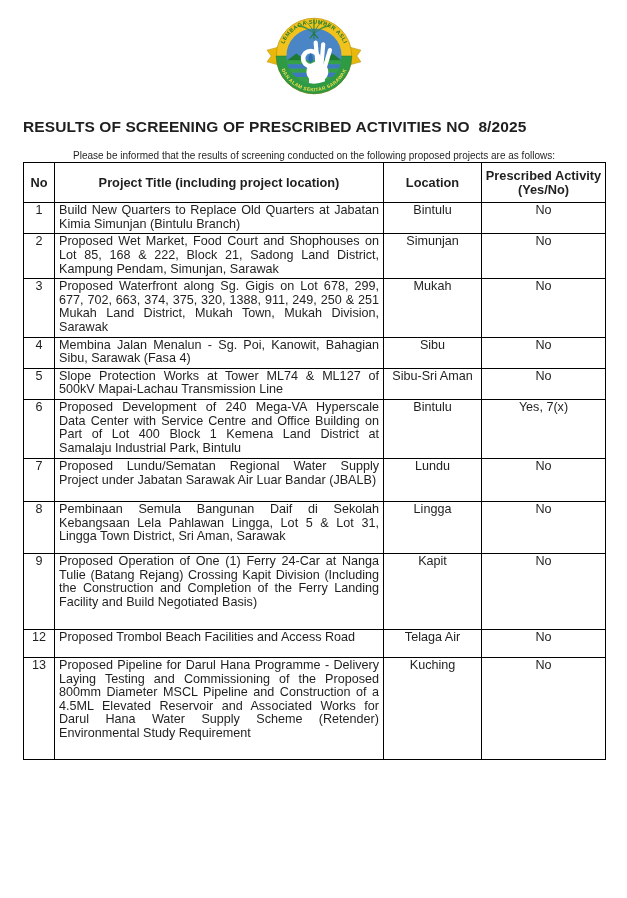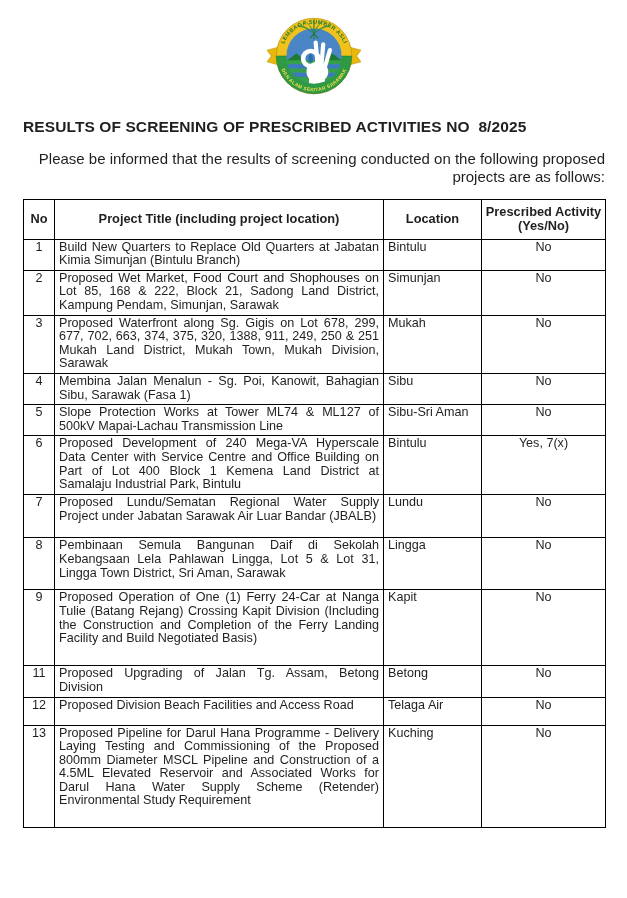"Please be informed that the" .intro { font-size: 15px -> 10px; text-align: right -> center }
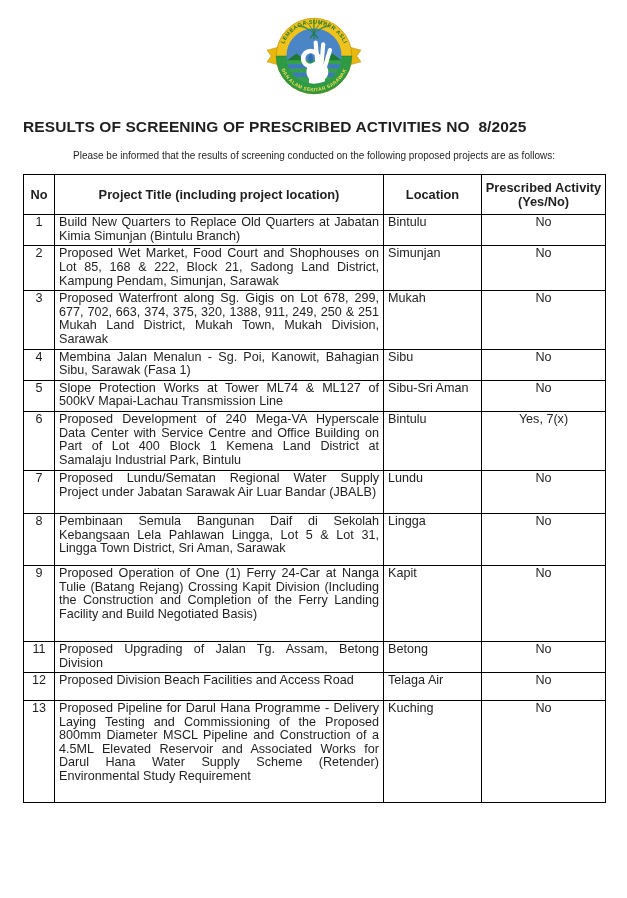"No" table.screening { margin-top: 12px -> none }
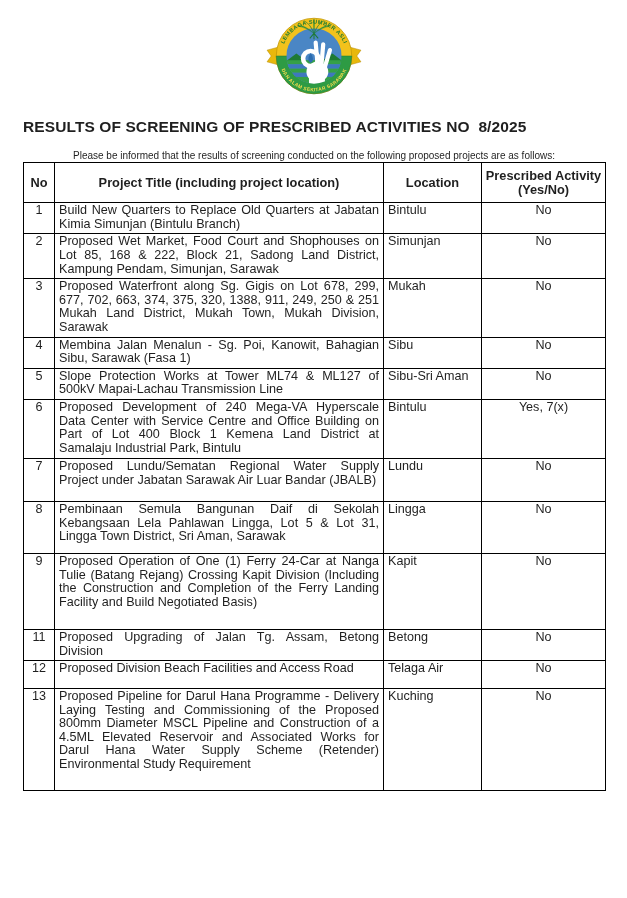"Bintulu" td.col-loc { text-align: left -> center }
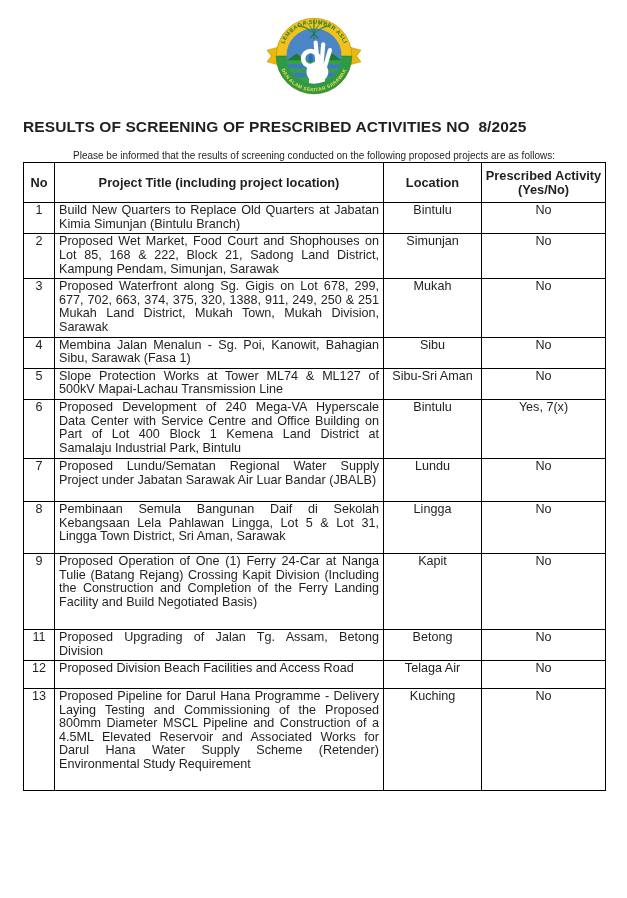"Membina Jalan Menalun - Sg." td.col-title { text: 1 -> 4 }
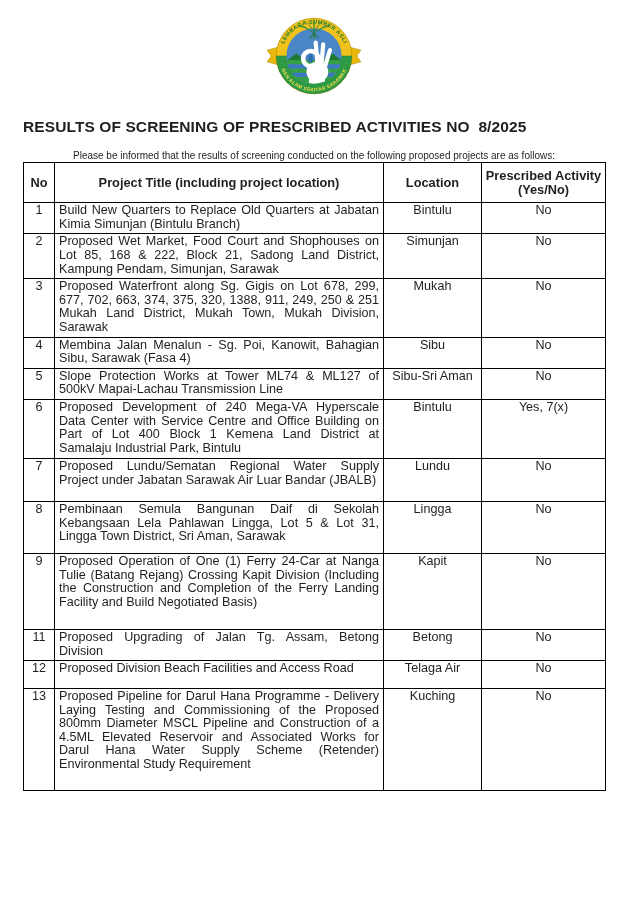"11" tr { html: <tr> <td>11</td> <td>Proposed Upgrading of Jalan Tg. Assam, Betong Division</td> <td>Betong</td> <td>No</td> </tr> -> none }
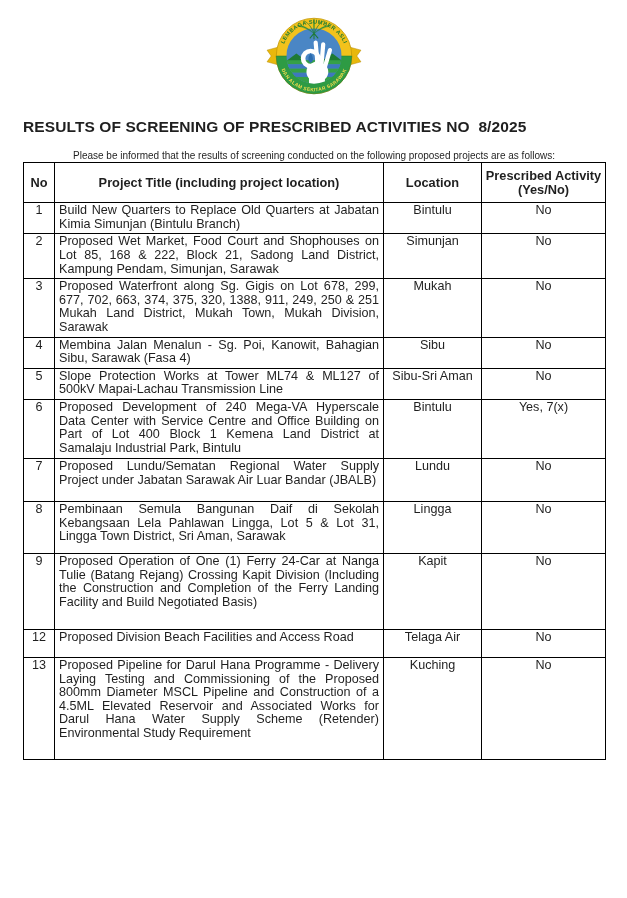"Proposed Division Beach Facilities and" td.col-title { text: Division -> Trombol }
